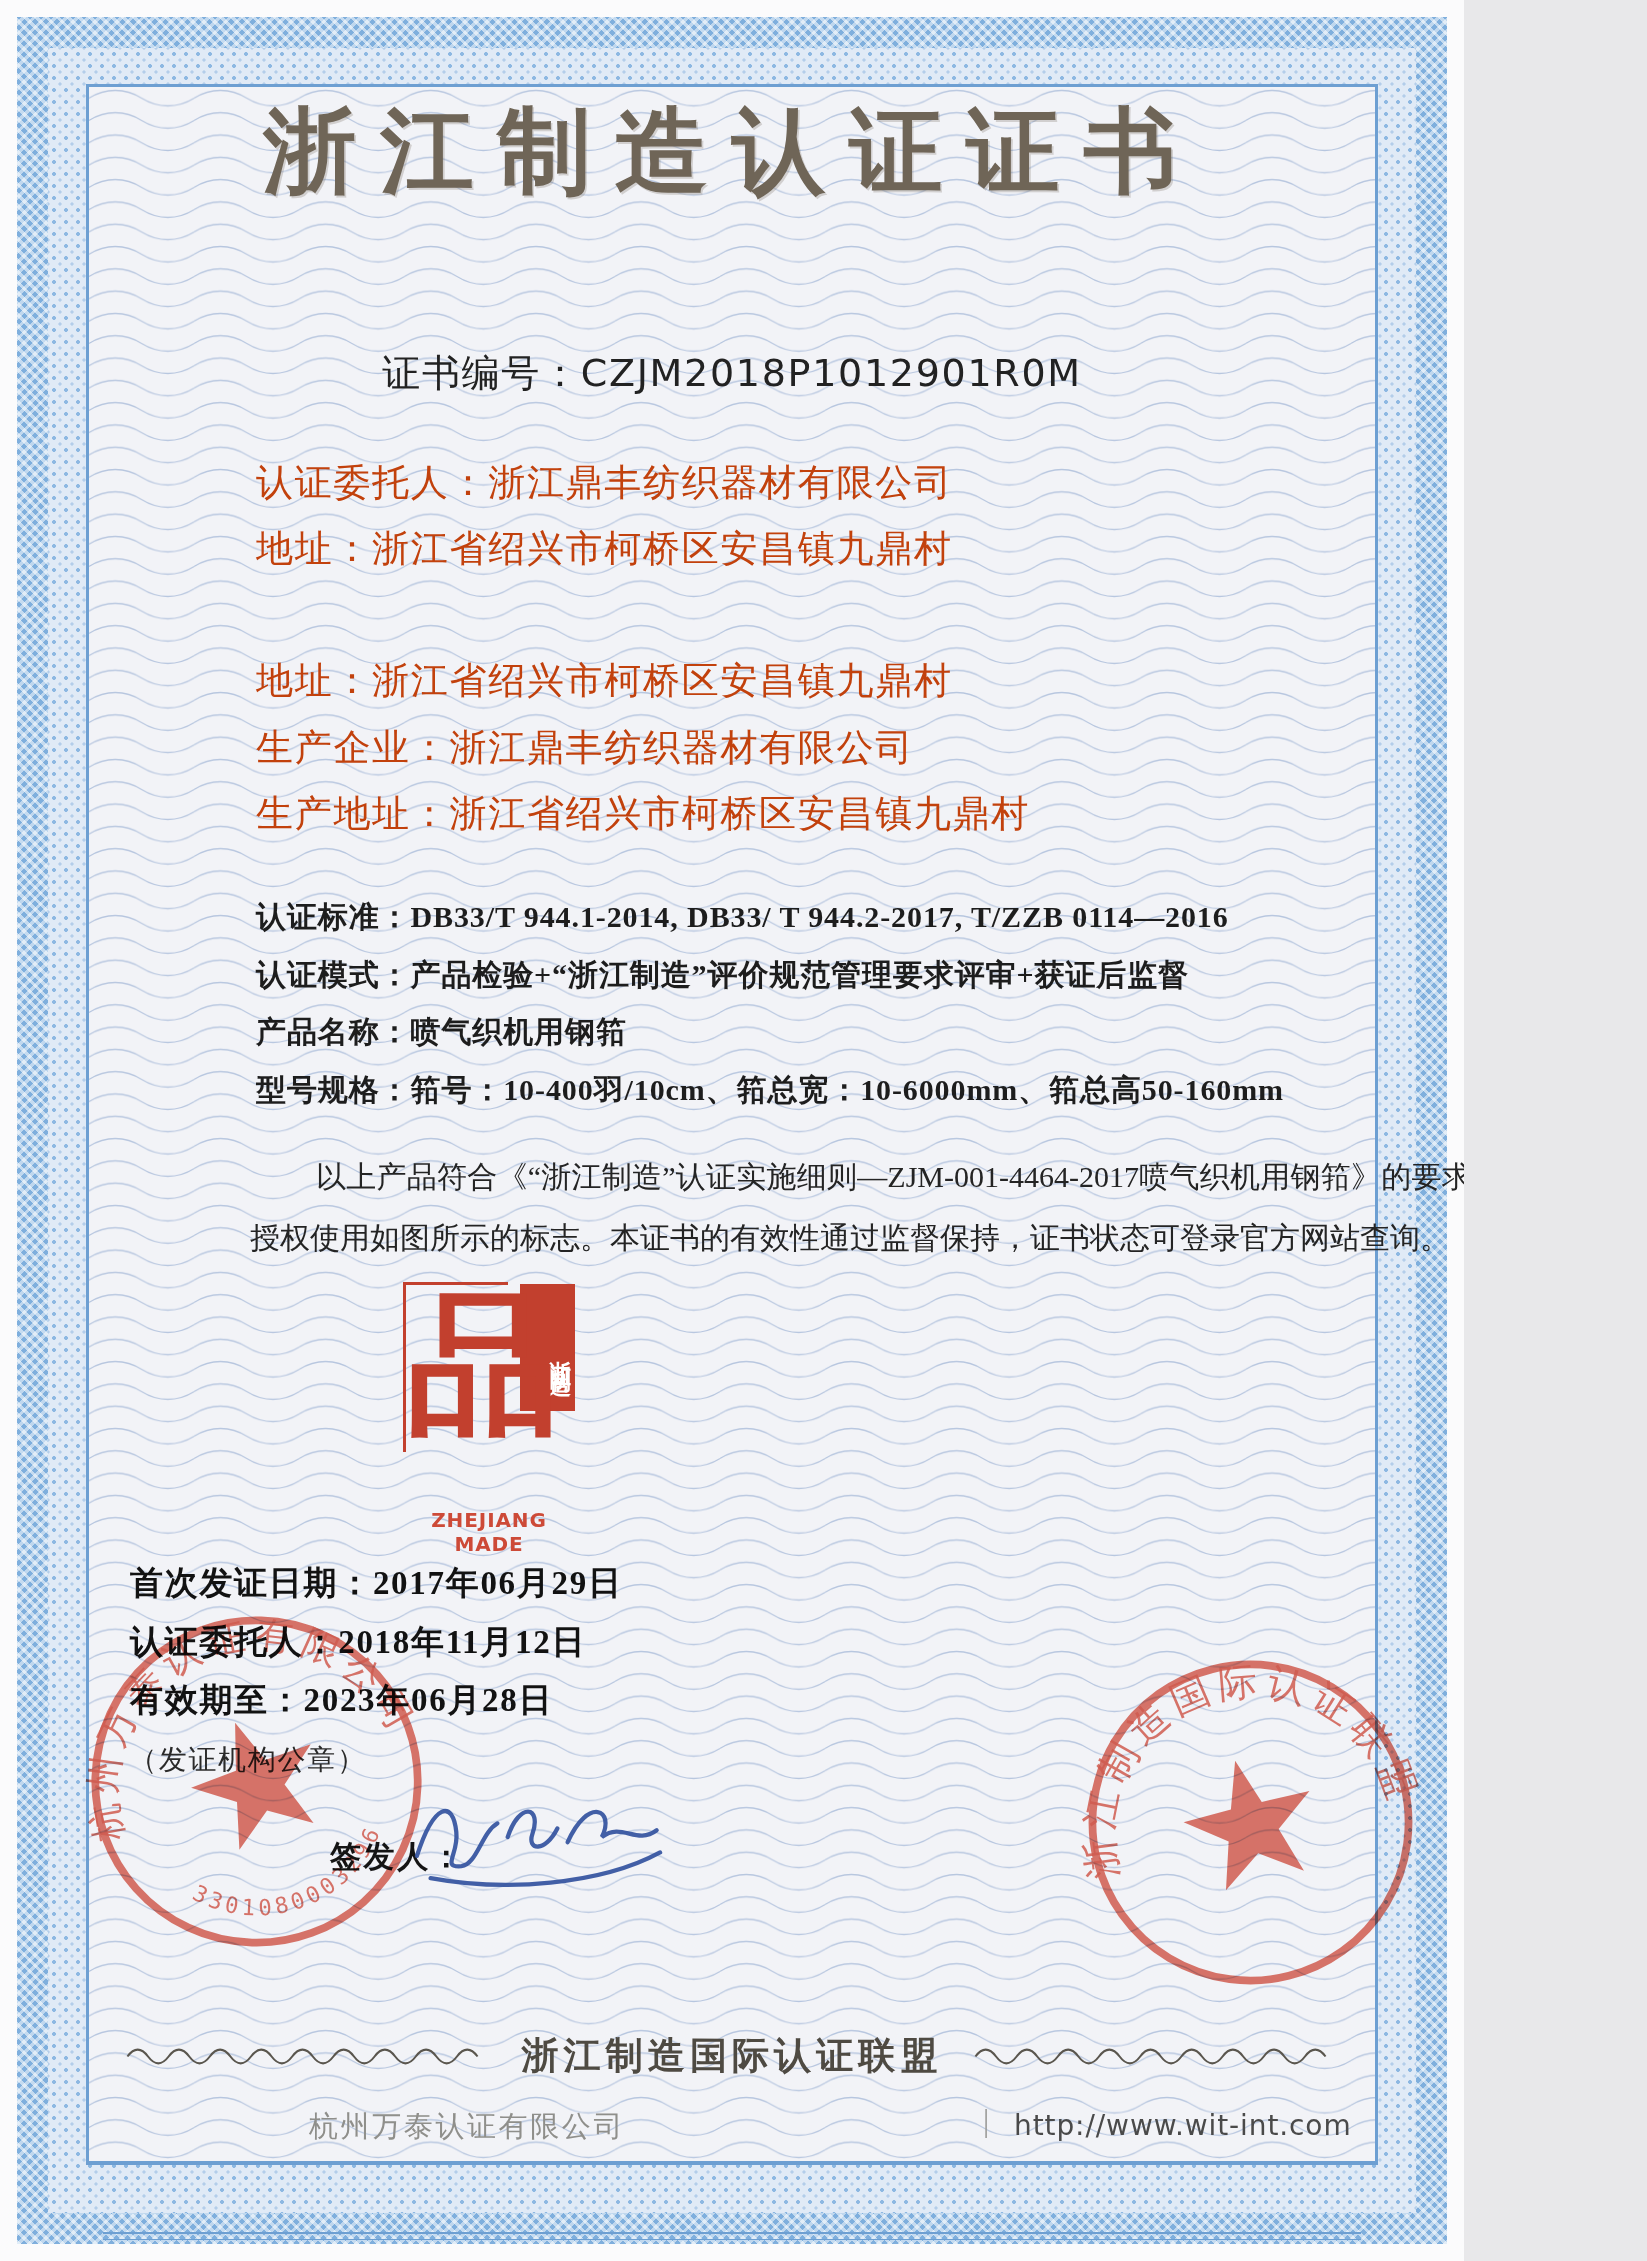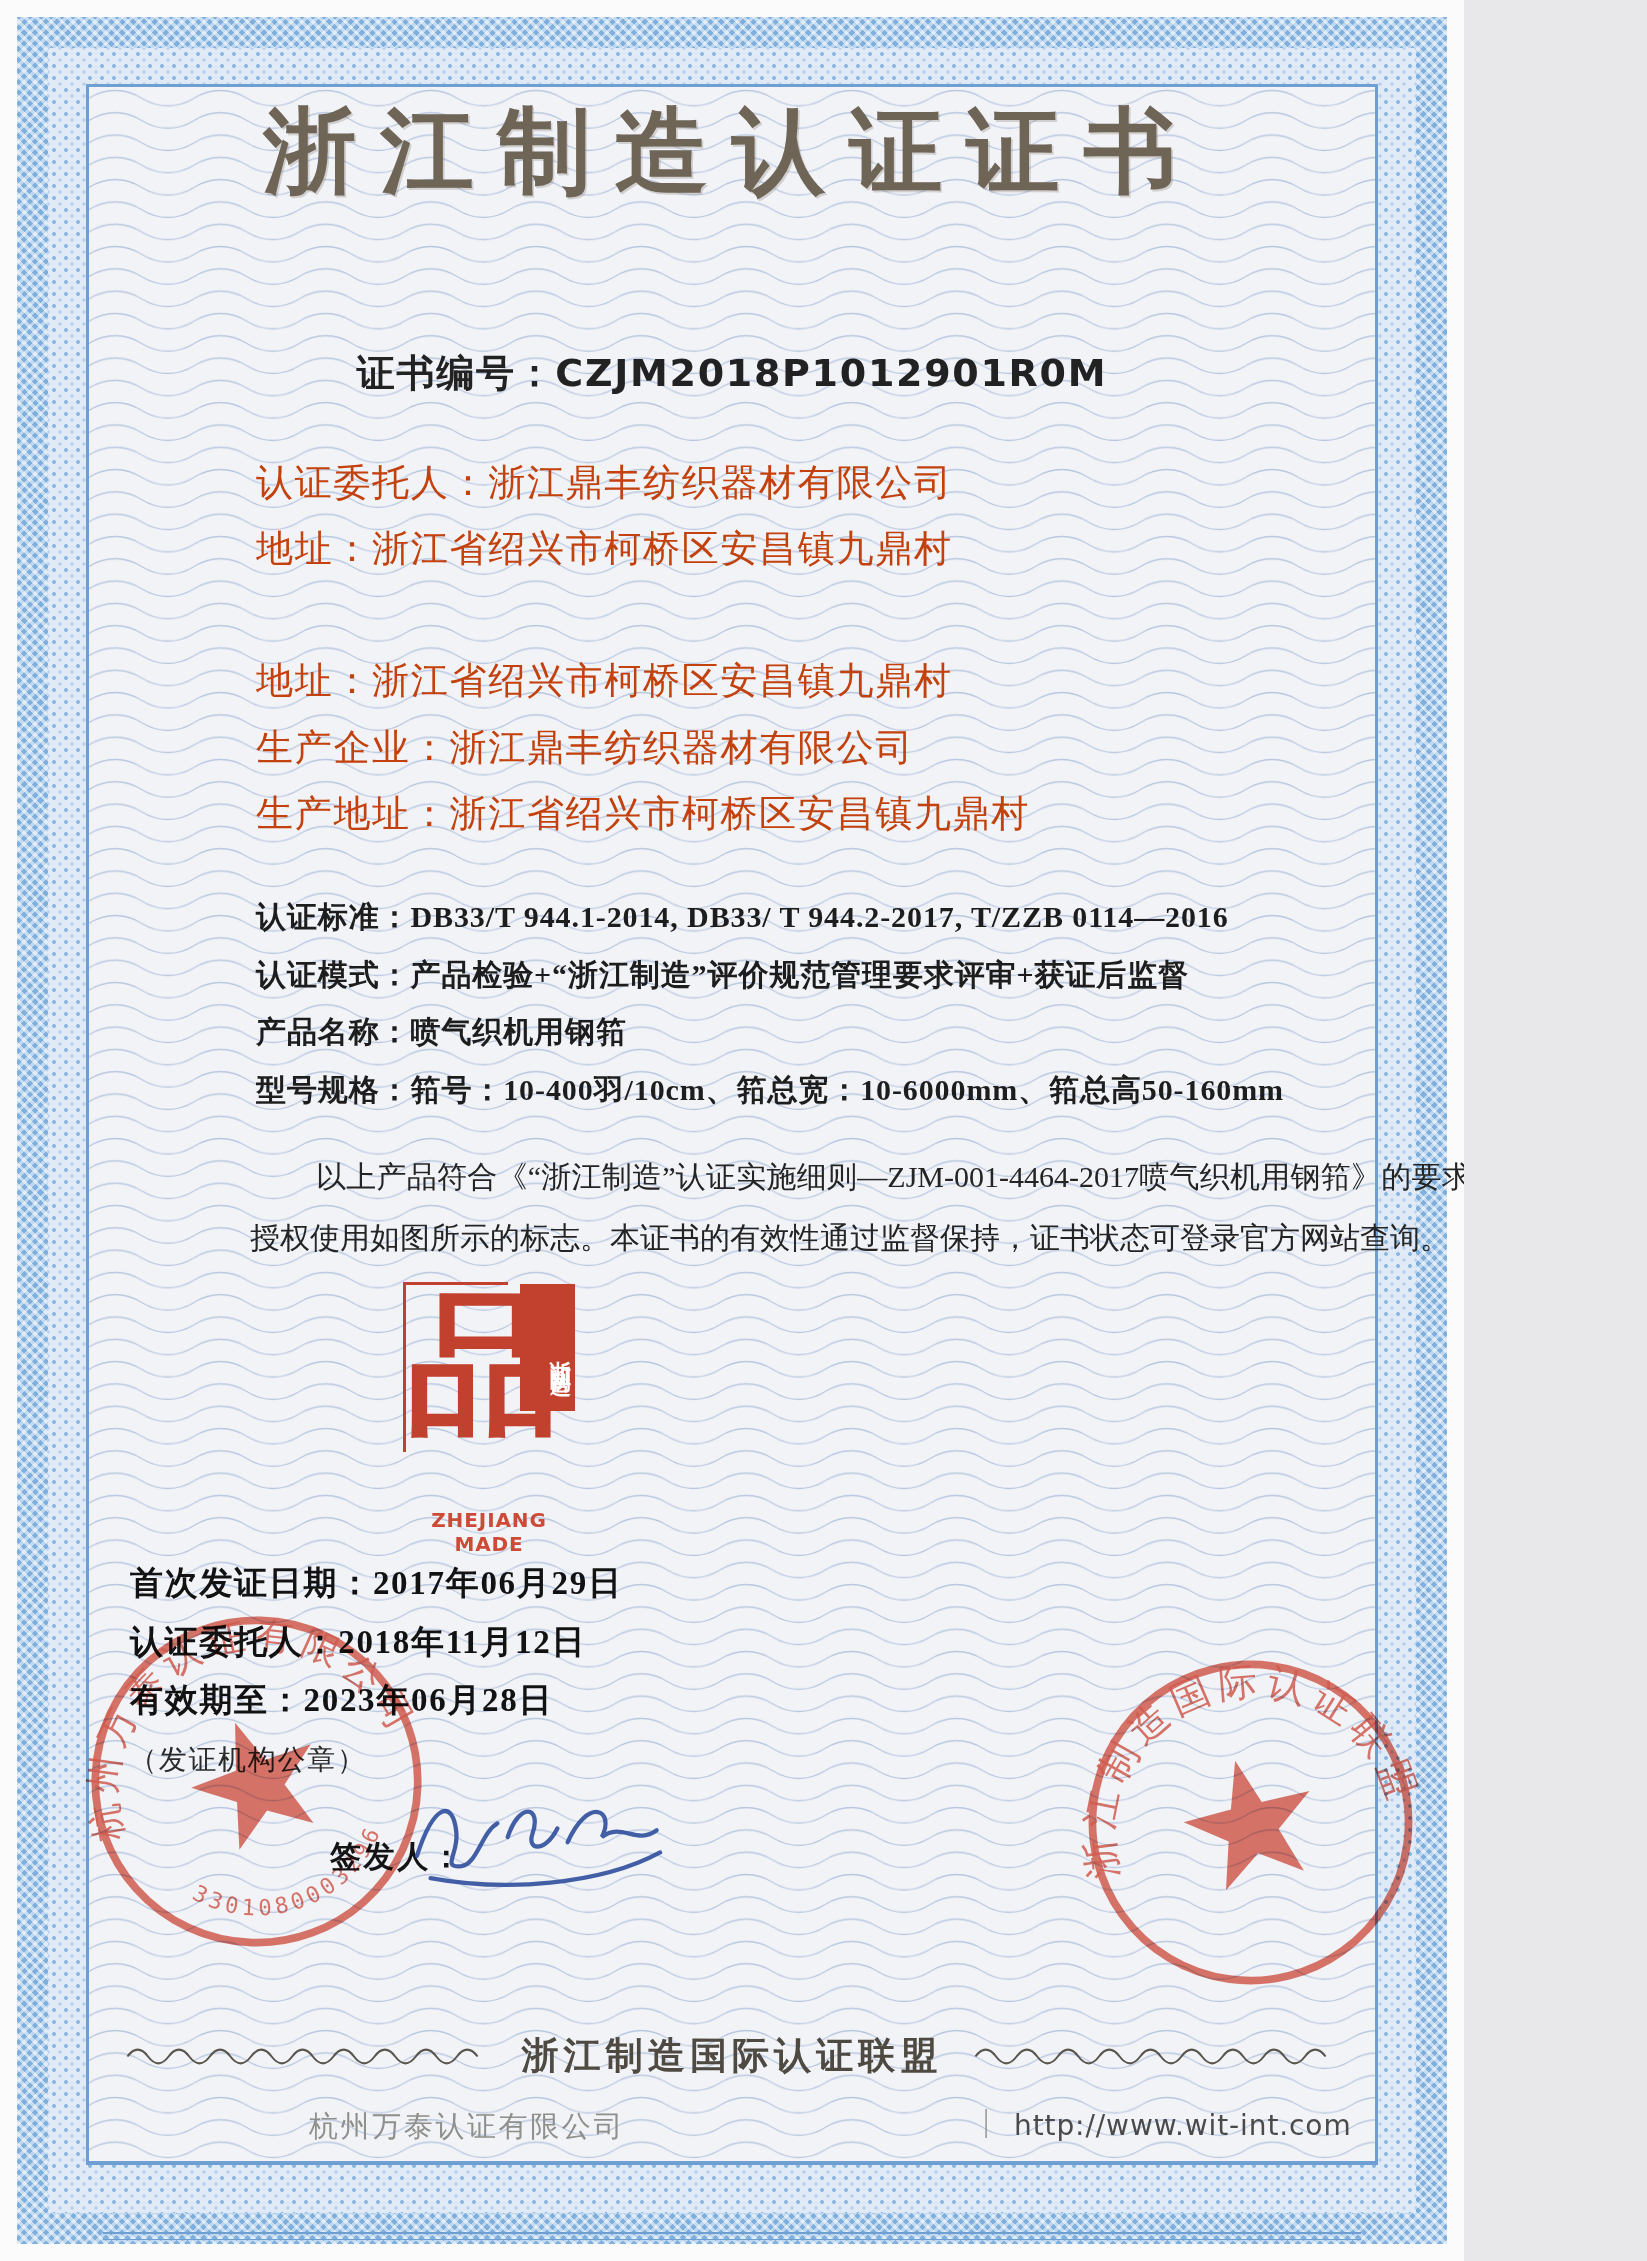"证书编号：CZJM2018P1012901R0M" .cert-no { font-weight: 700 -> 400 }
